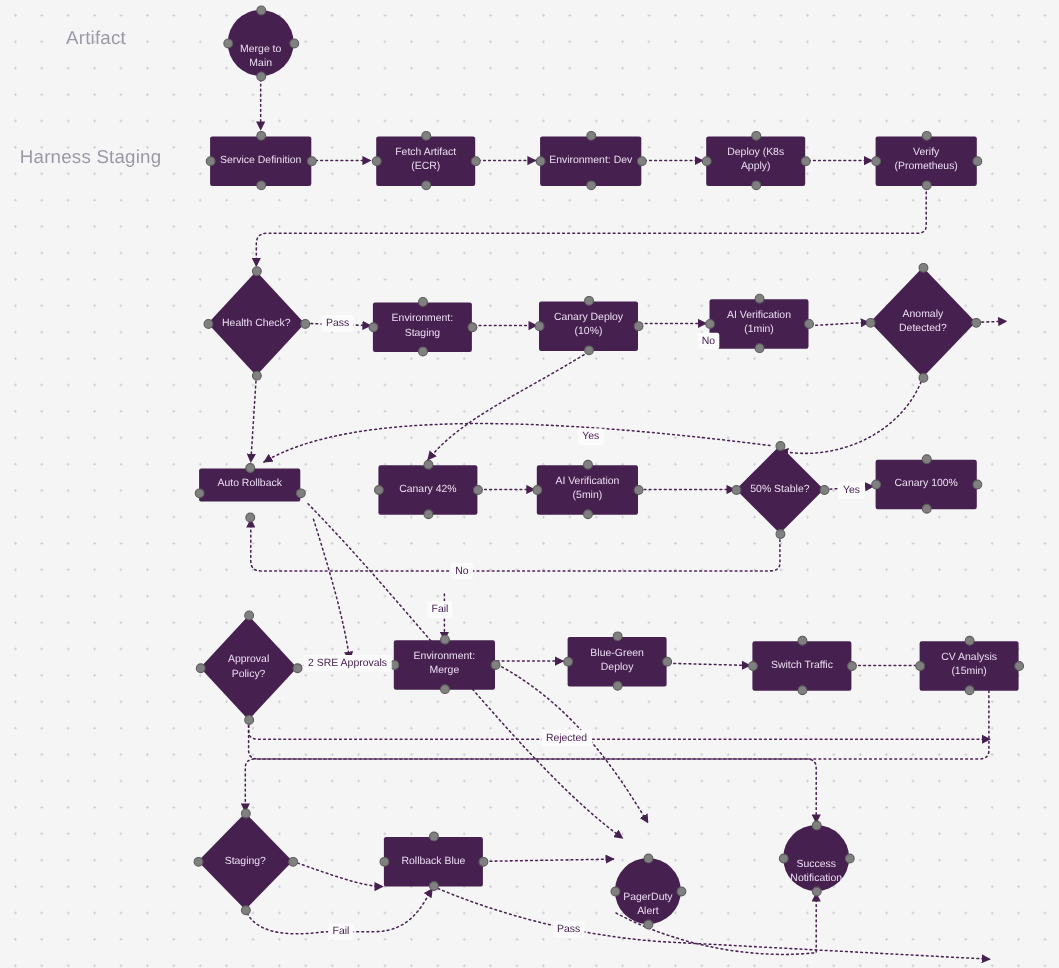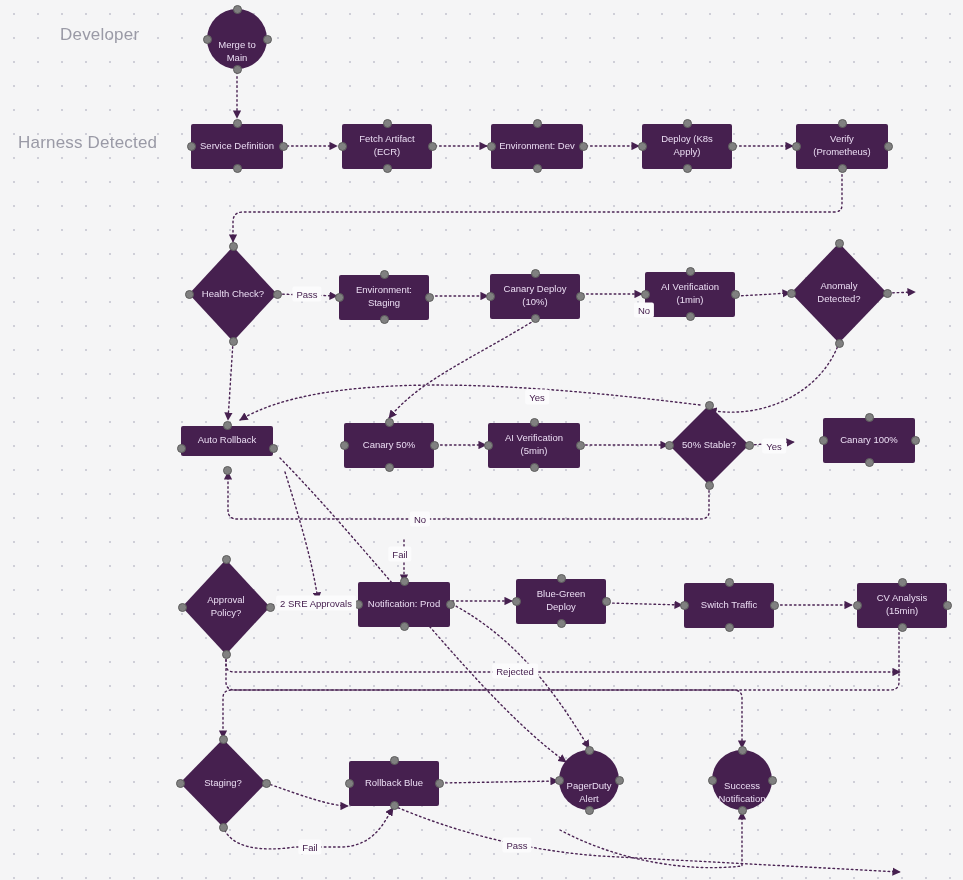"Developer" div.swimlane-label { text: Developer -> Artifact }
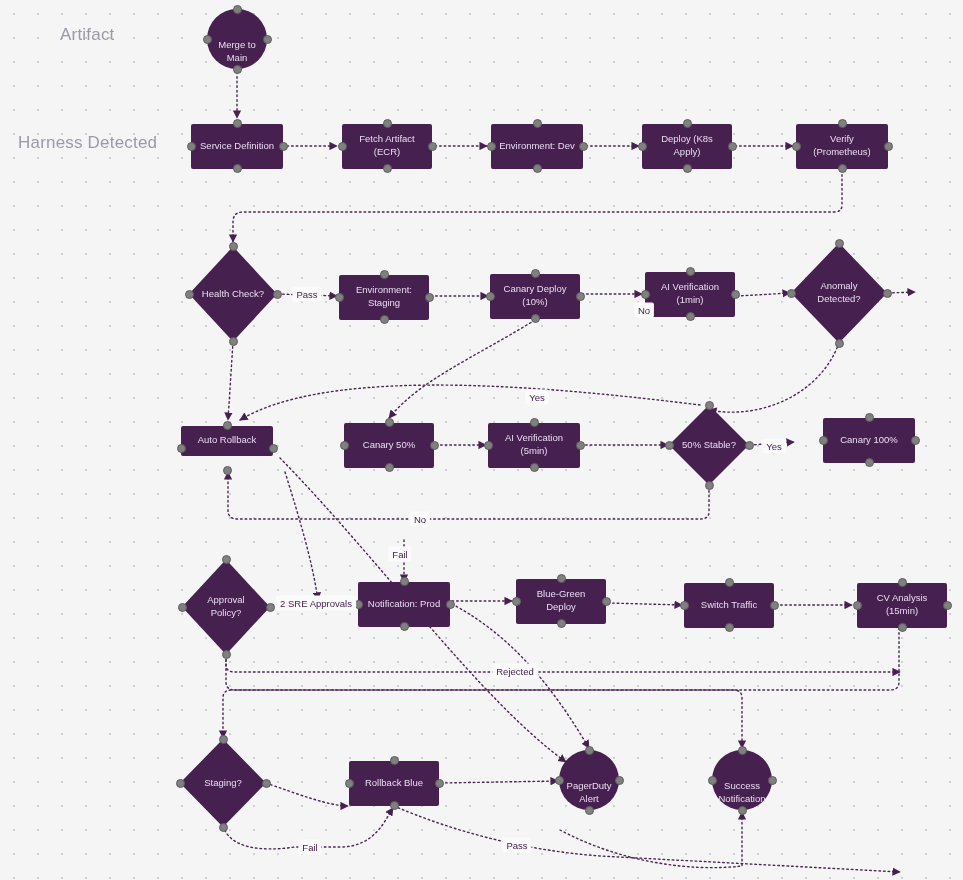"Harness Detected" div.swimlane-label { text: Detected -> Staging }
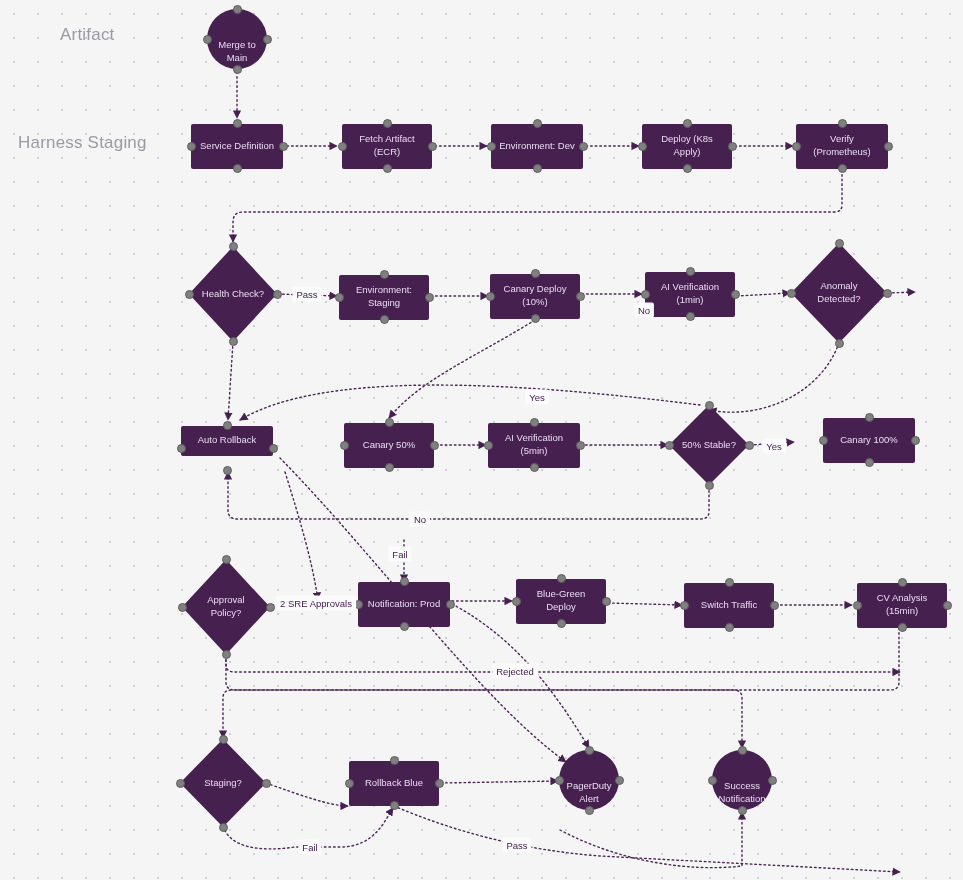"Canary 50%" span.node-label { text: 50% -> 42% }
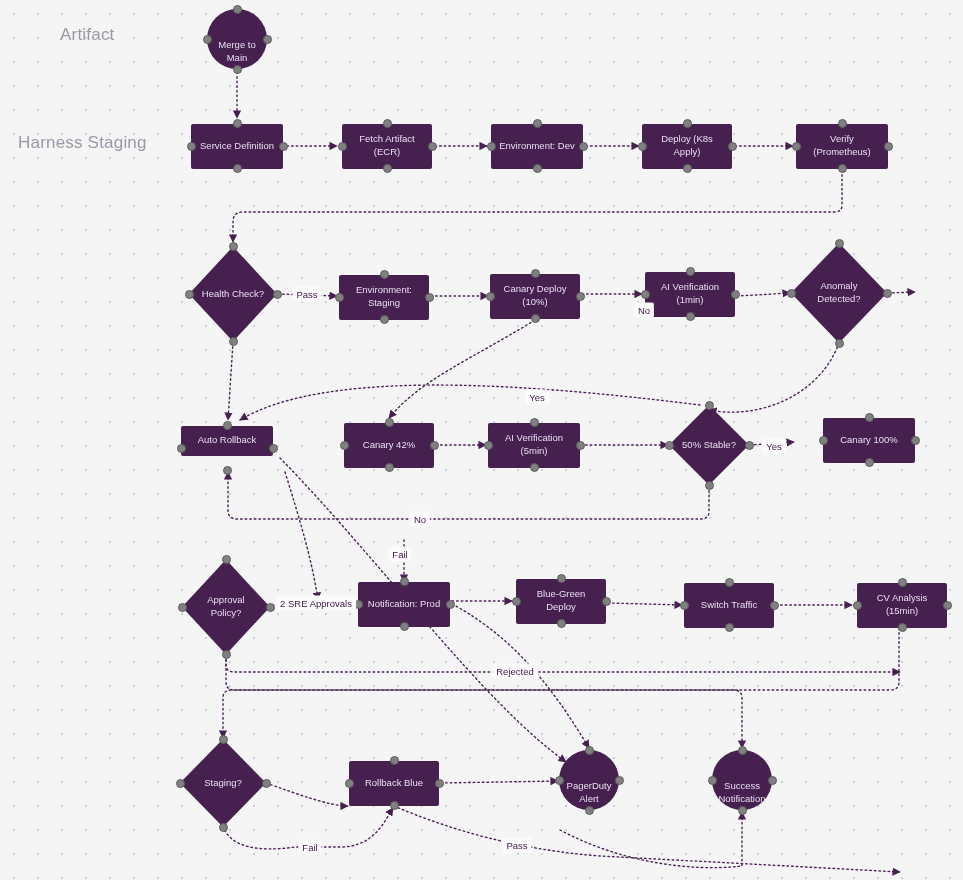"Canary 100%" div.node { left: 823px -> 796px }
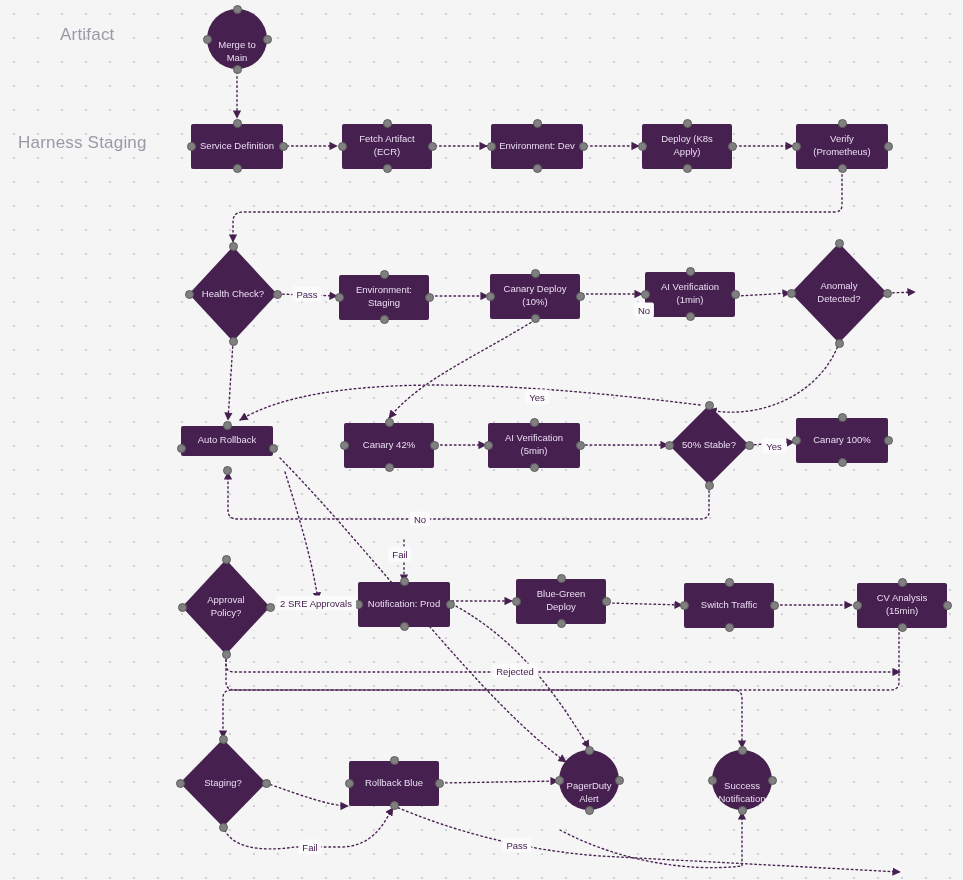"Notification: Prod" span.node-label { text: Notification: Prod -> Environment: Merge }
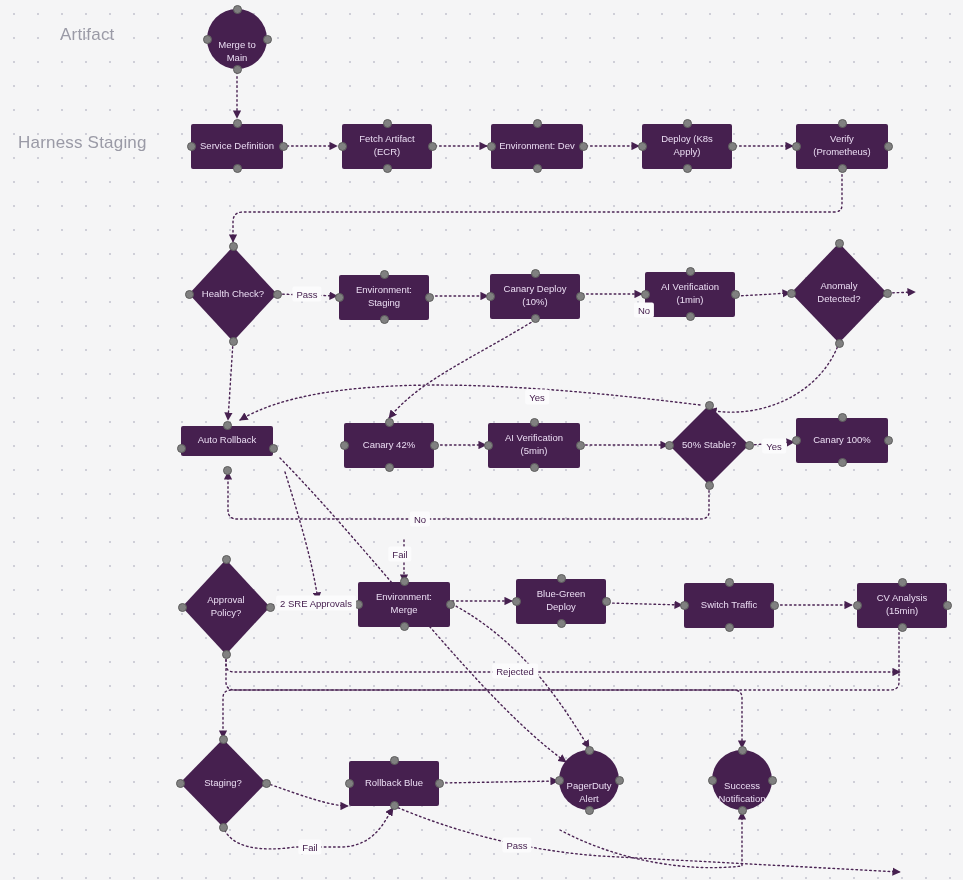"CV Analysis (15min)" div.node { left: 857px -> 836px }
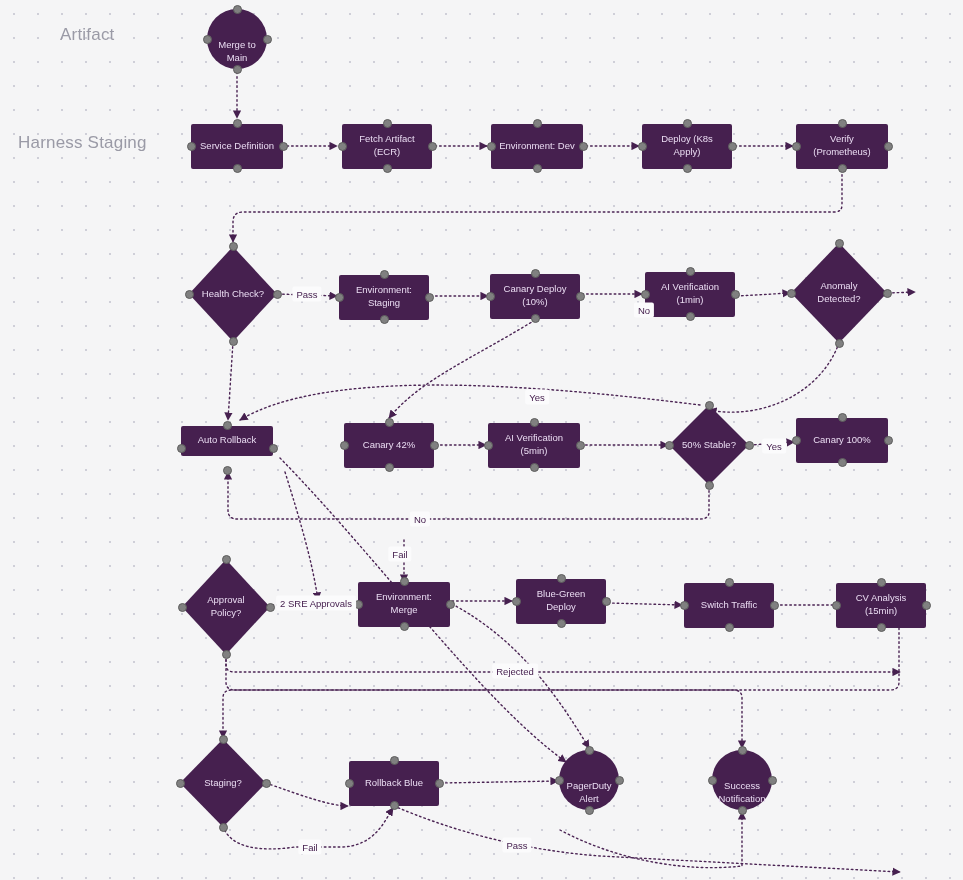"PagerDuty Alert" div.node { top: 750px -> 780px }
